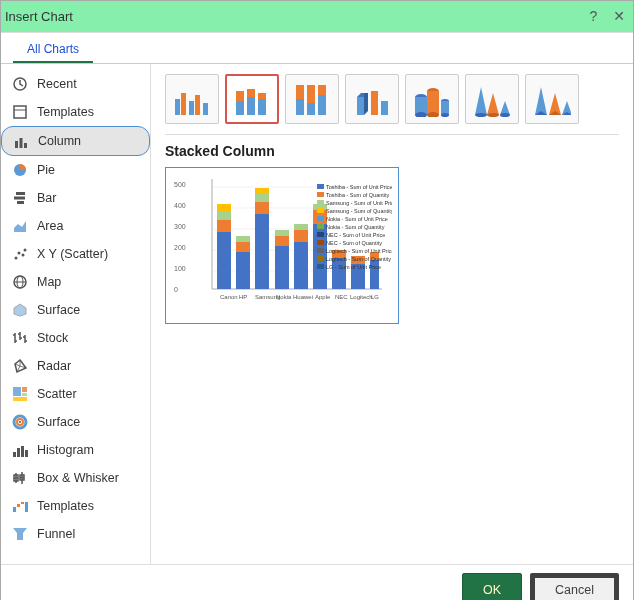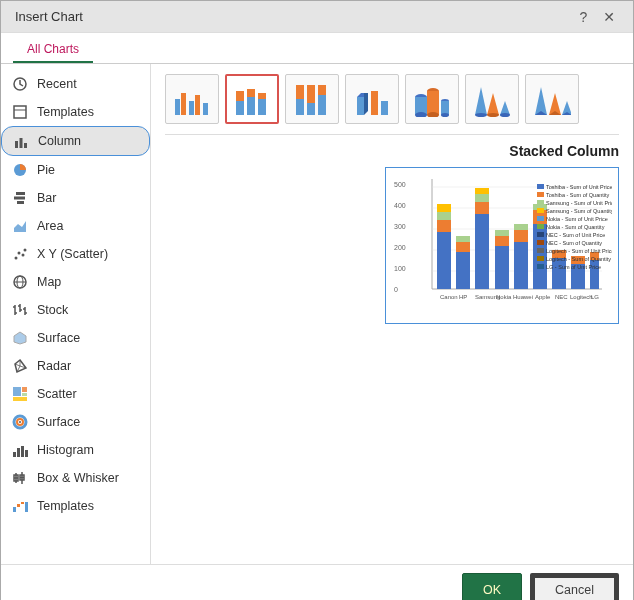"Insert Chart" .title-bar { align-items: flex-end -> flex-start; background: #e5e5e5 -> #86efac; padding: 8px 14px -> 8px 4px }
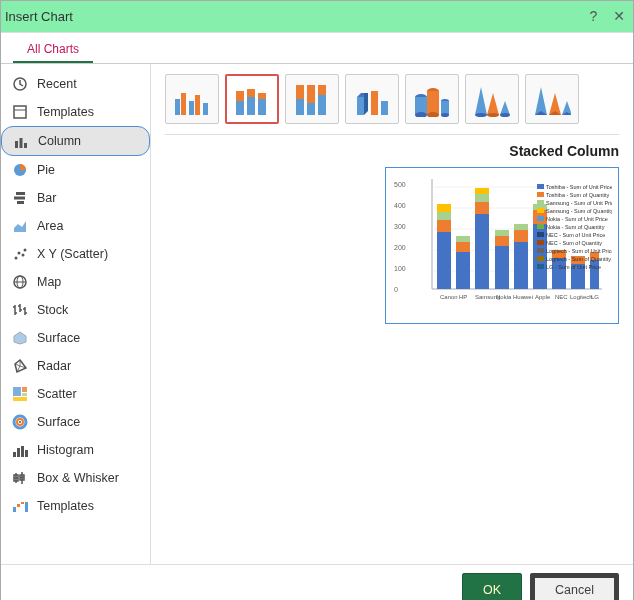"All Charts" .tab-item.active { color: #be185d -> #1d4ed8 }
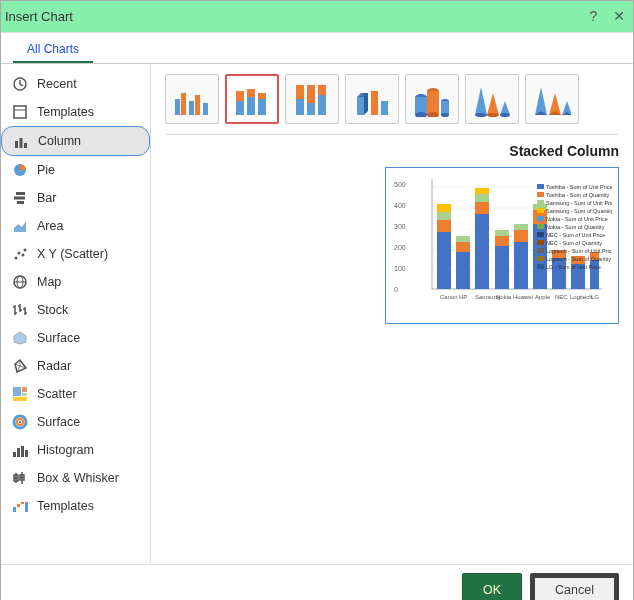"Stacked Column" .main-area { text-align: right -> none }
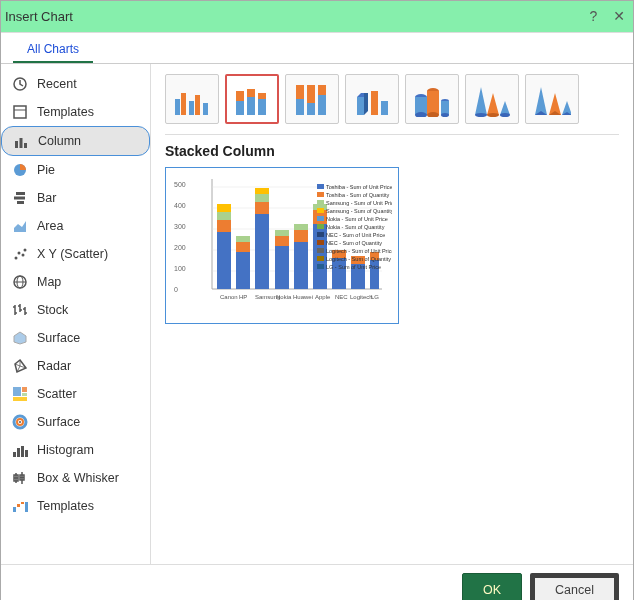"Stock" div.sidebar-item { order: before "Surface" -> after "Surface" }
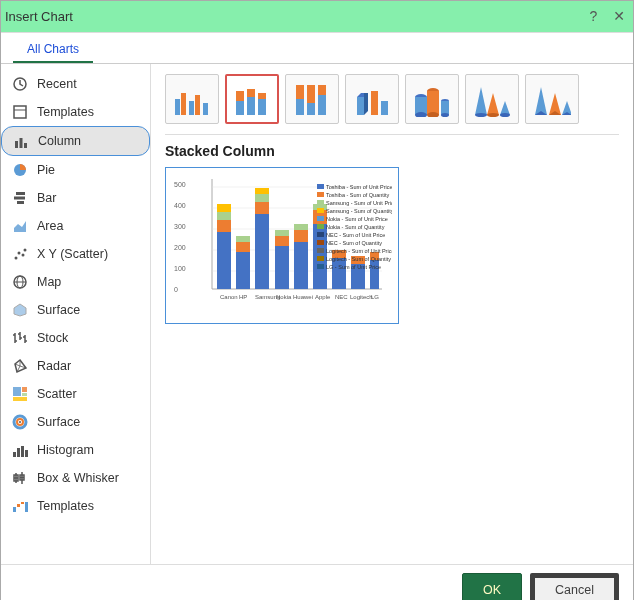"Funnel" div.sidebar-item { html: none -> <div> <span> <svg> <polygon></polygon> </svg> </span> <span>Funnel</span> </div> }
